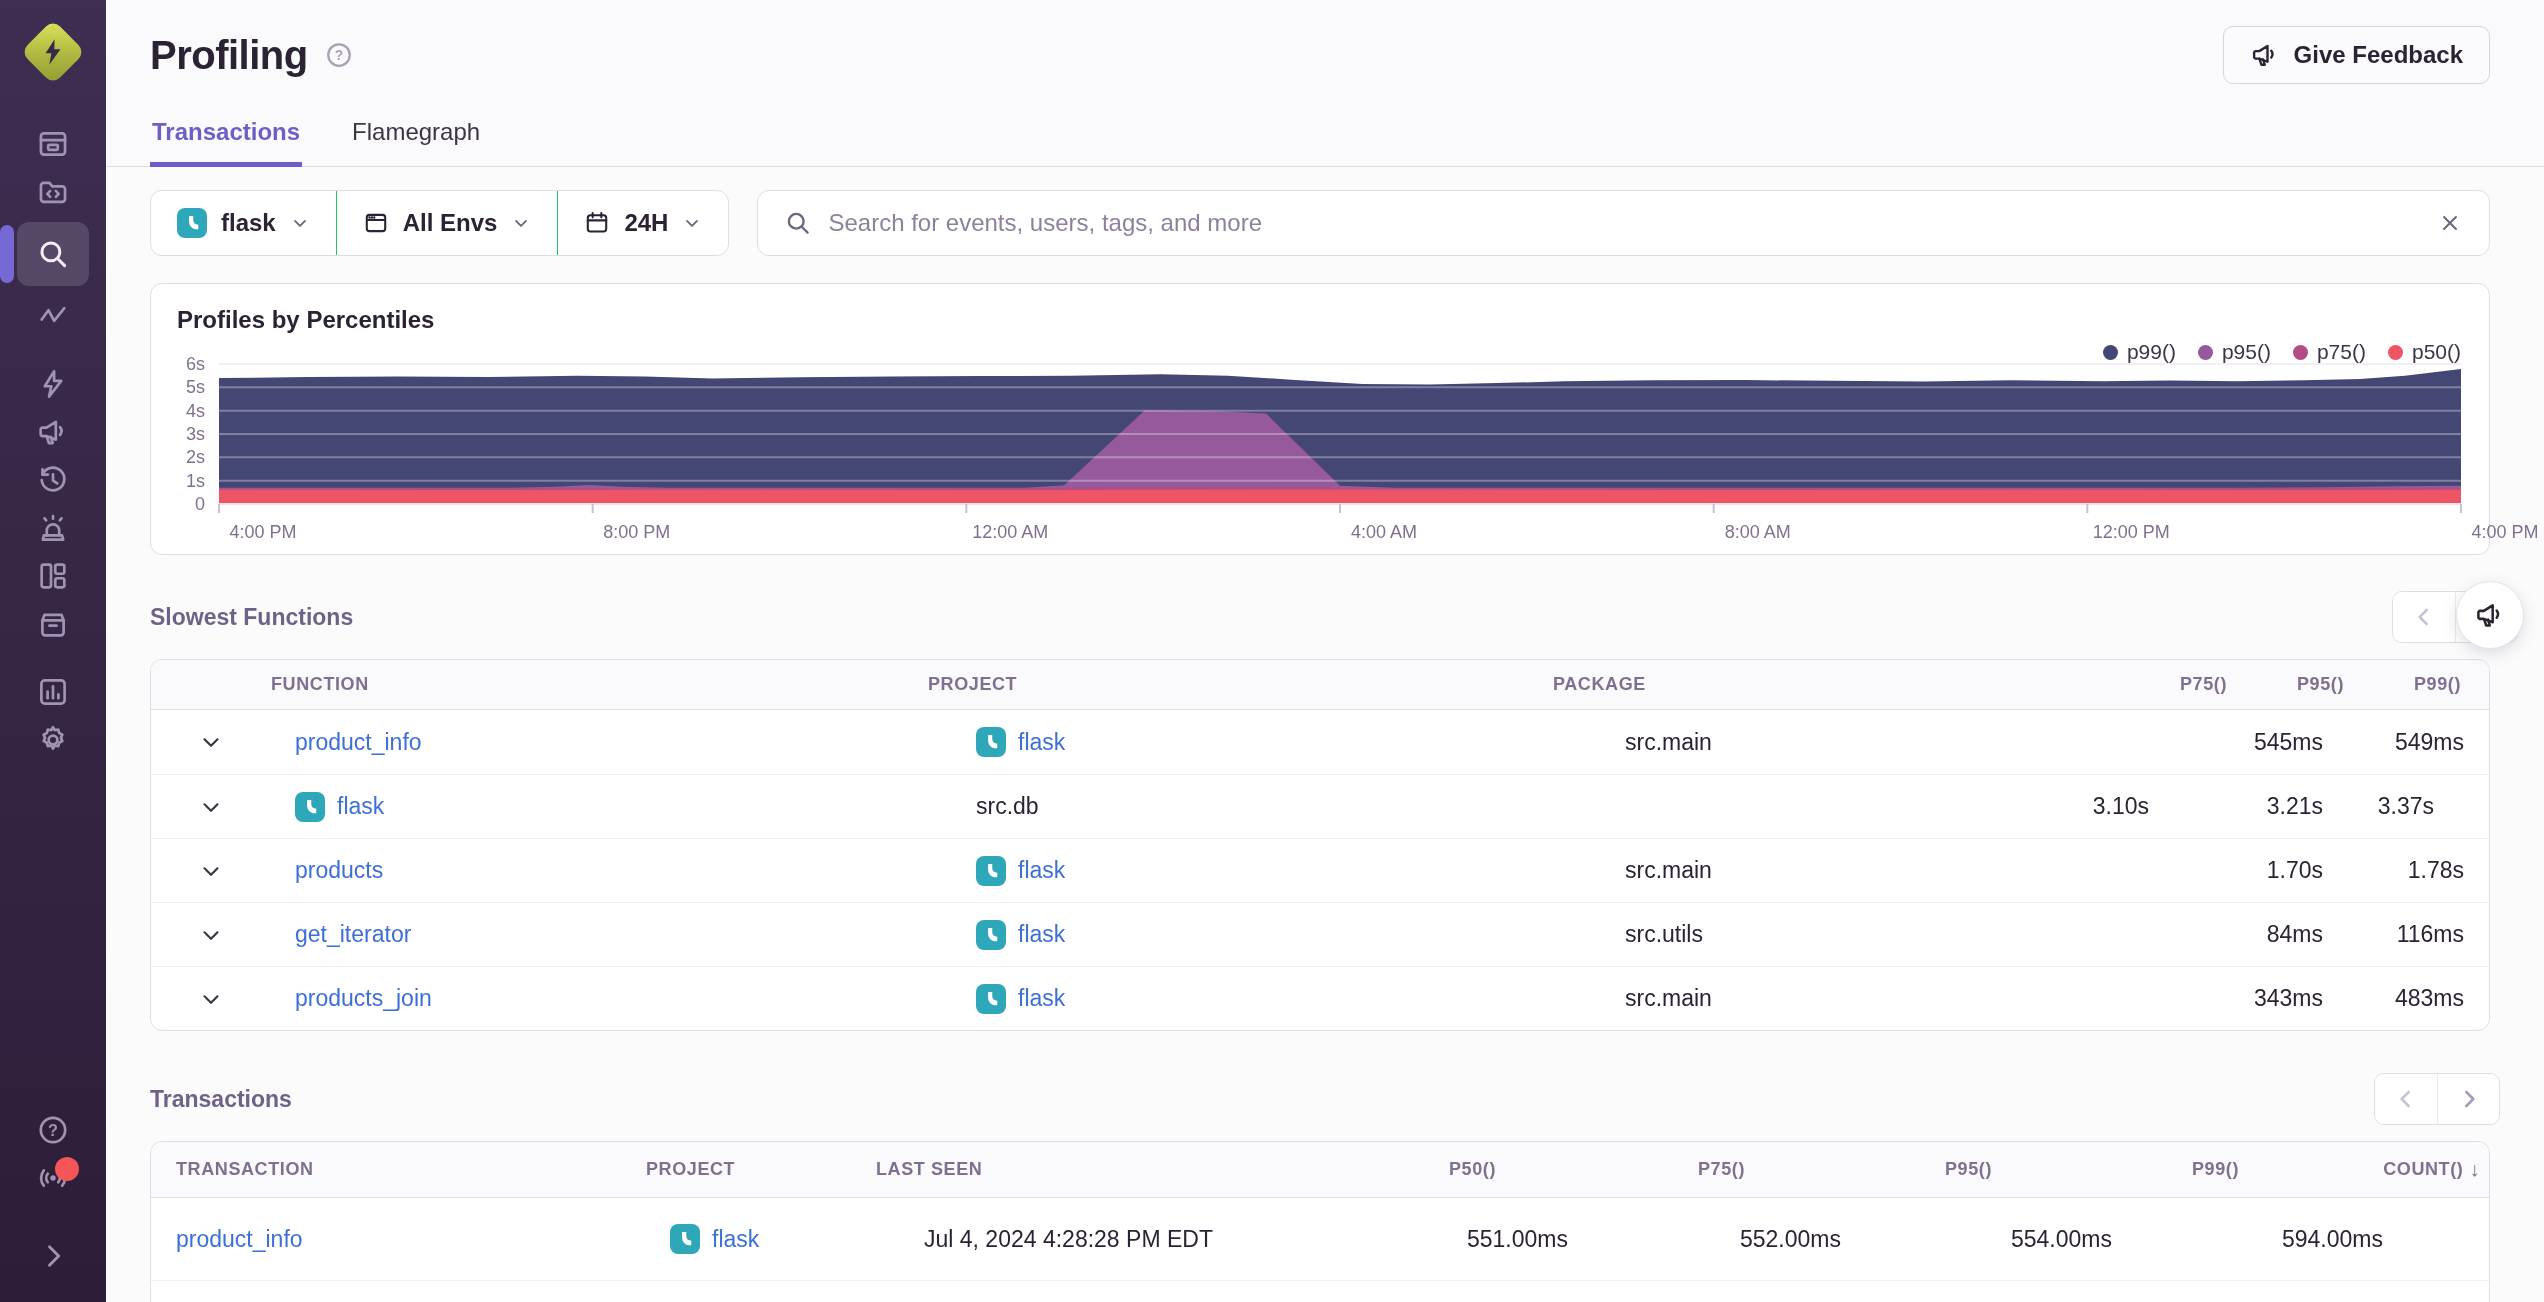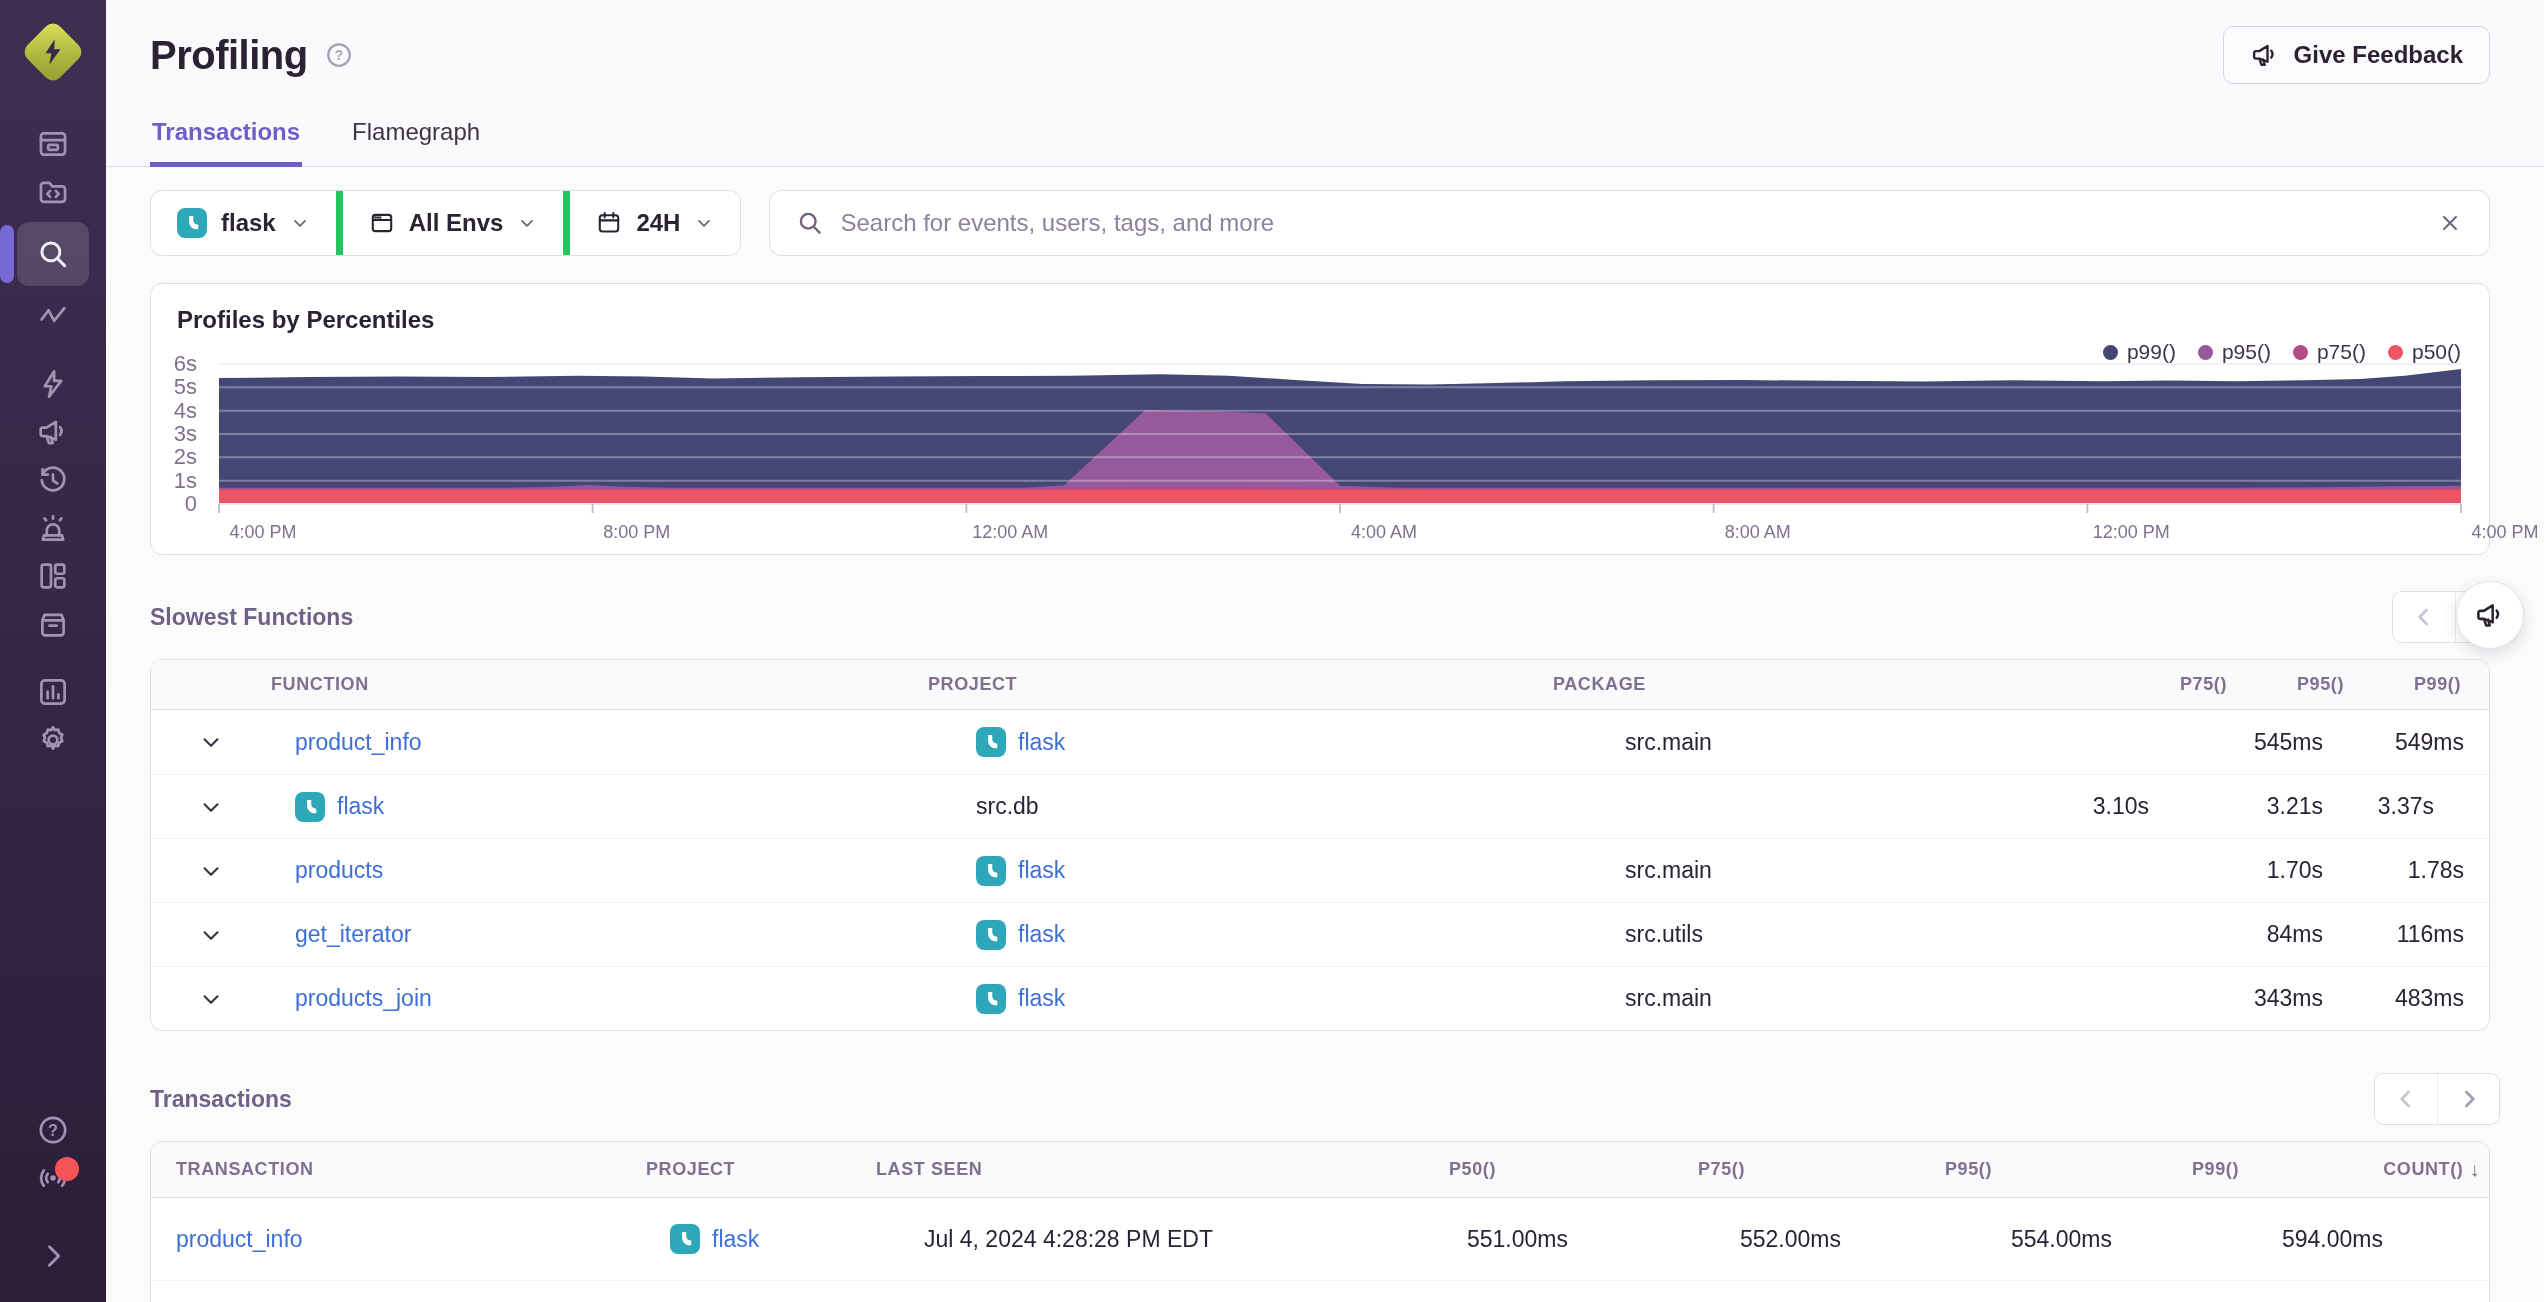"All Envs" .filter-seg + .filter-seg { border-left: 7px solid #22c55e -> 1px solid #22c55e }
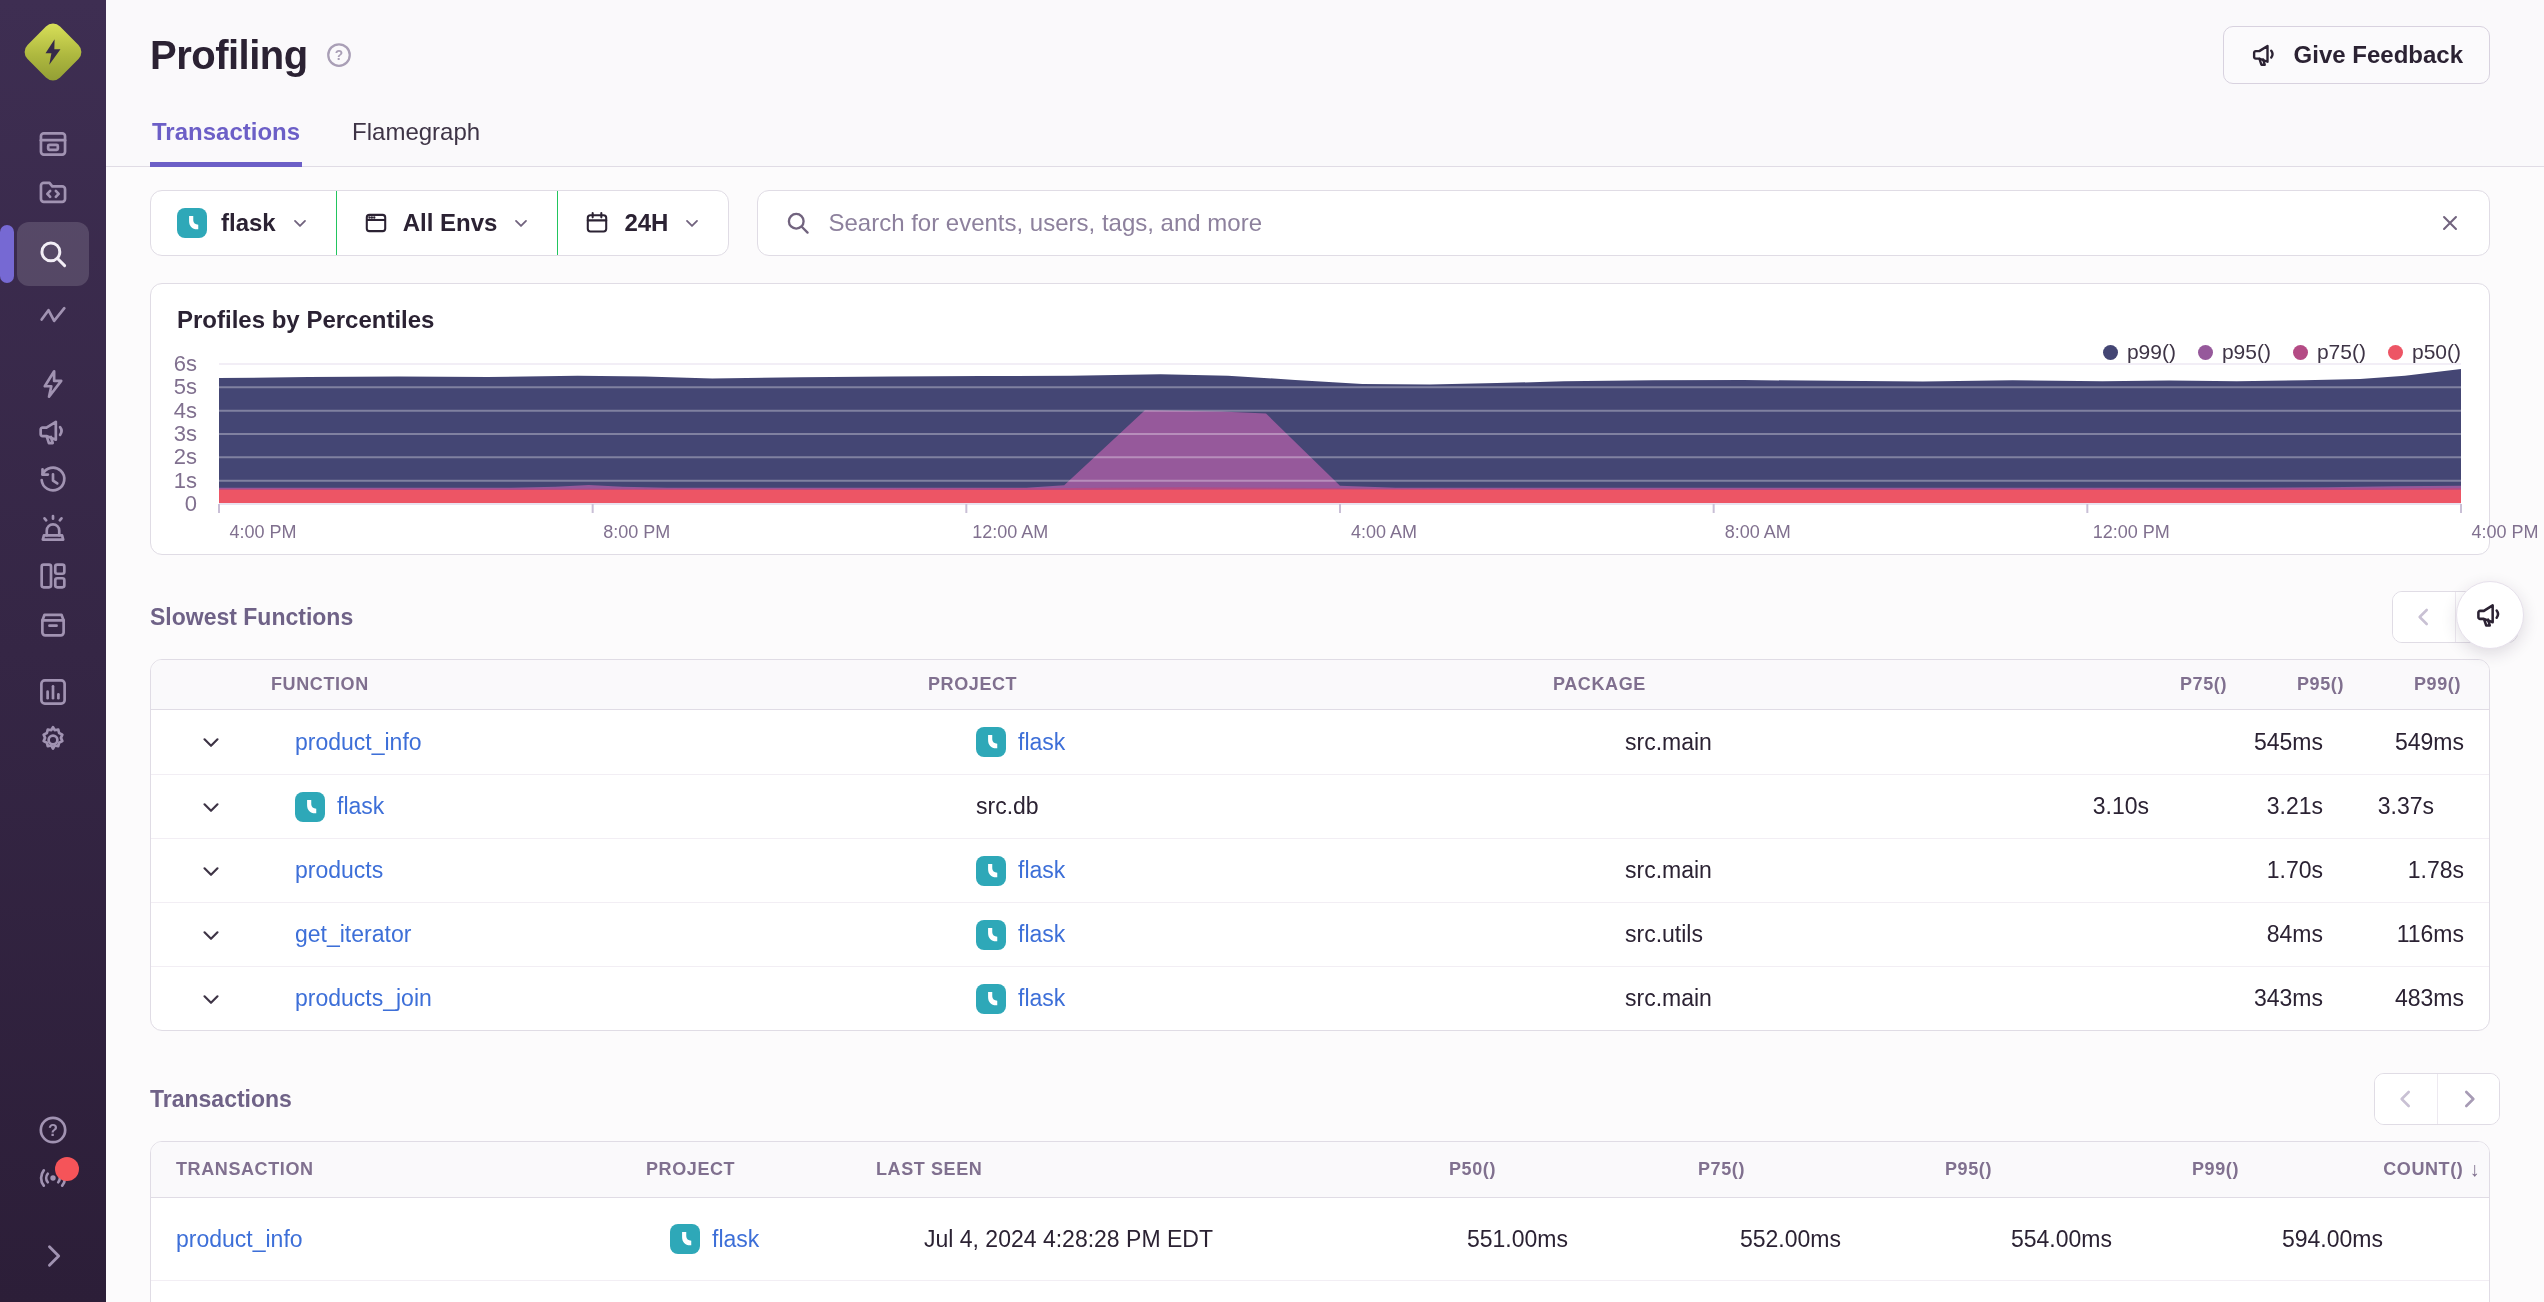"6s" .y-labels span { font-size: 22px -> 18px; right: 12px -> 4px }
